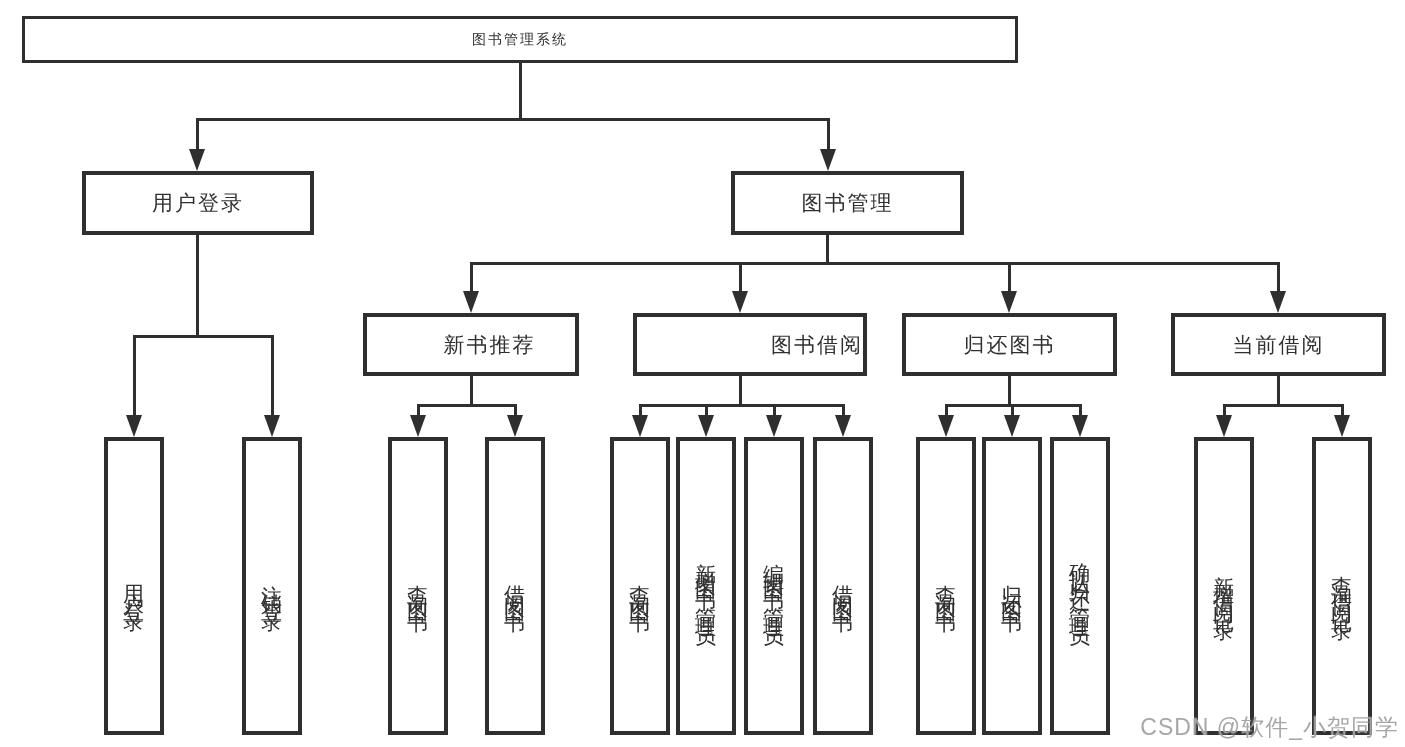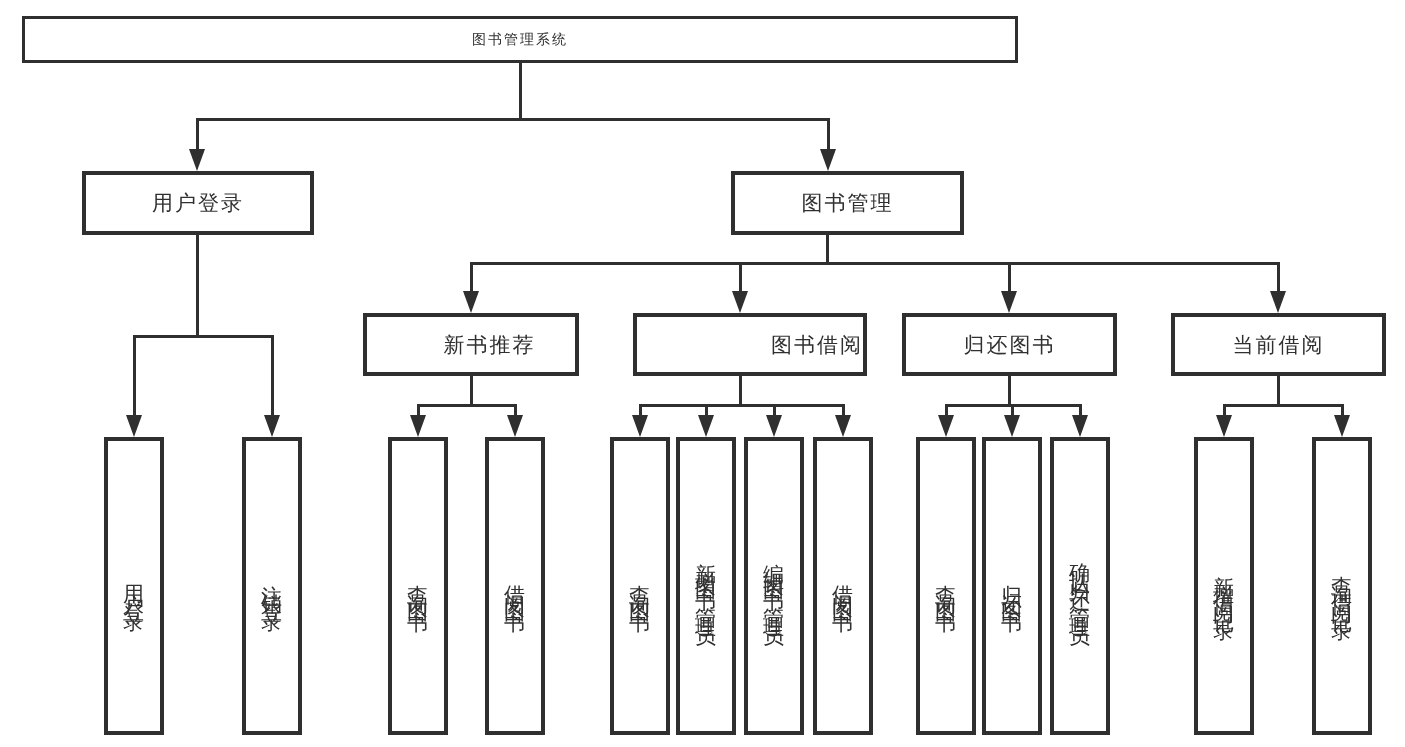"CSDN @软件_小贺同学" div.watermark { html: none -> <div>CSDN @软件_小贺同学</div> }
